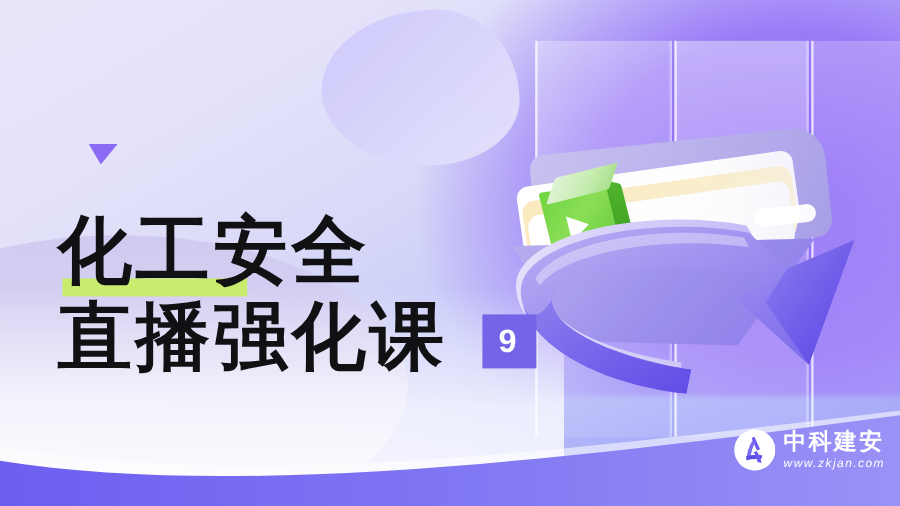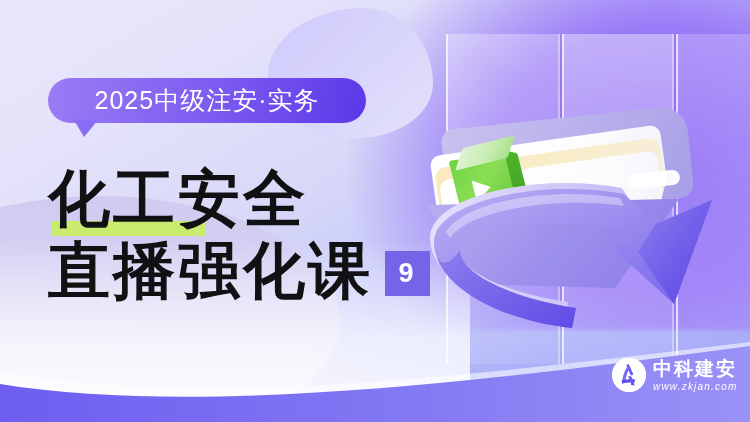"2025中级注安·实务" div.badge { html: <div> <span>2025中级注安·实务</span> </div> -> none }
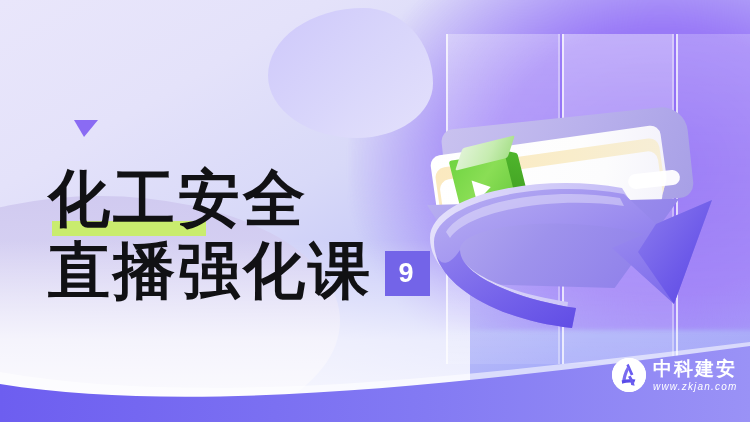"化工安全" .title-block { top: 163px -> 174px }
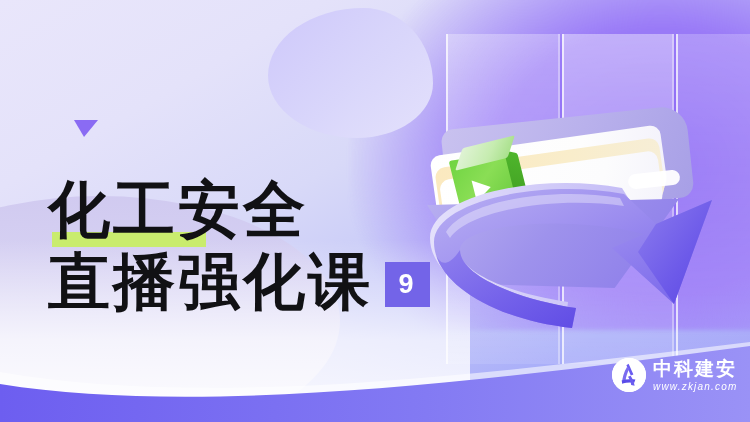"直播强化课" .line2 { gap: none -> 17px }
